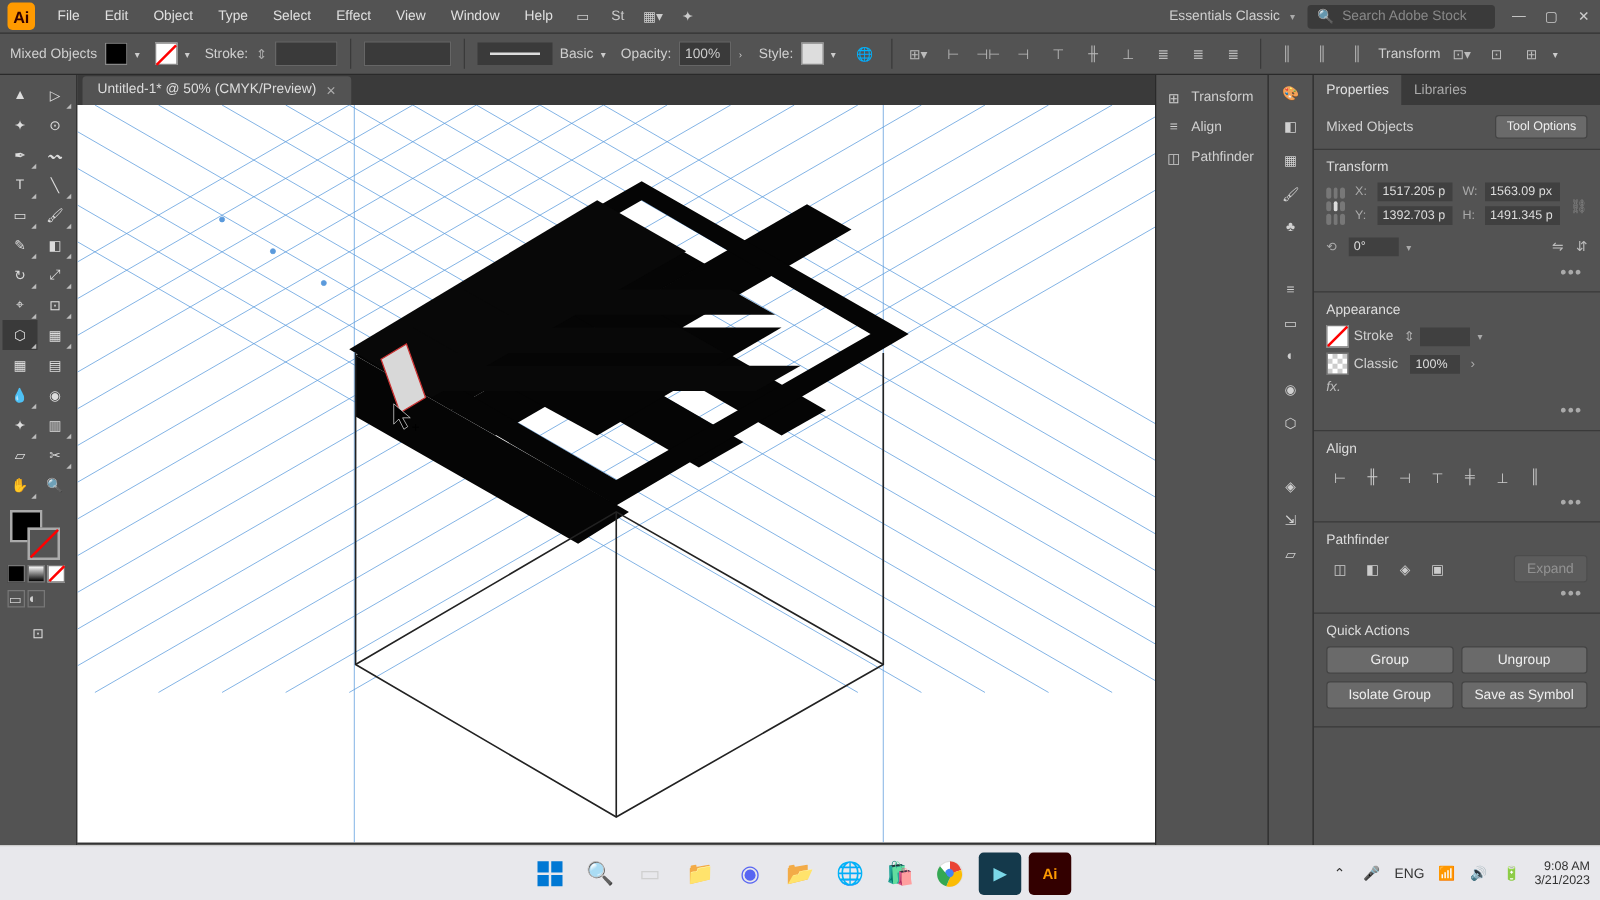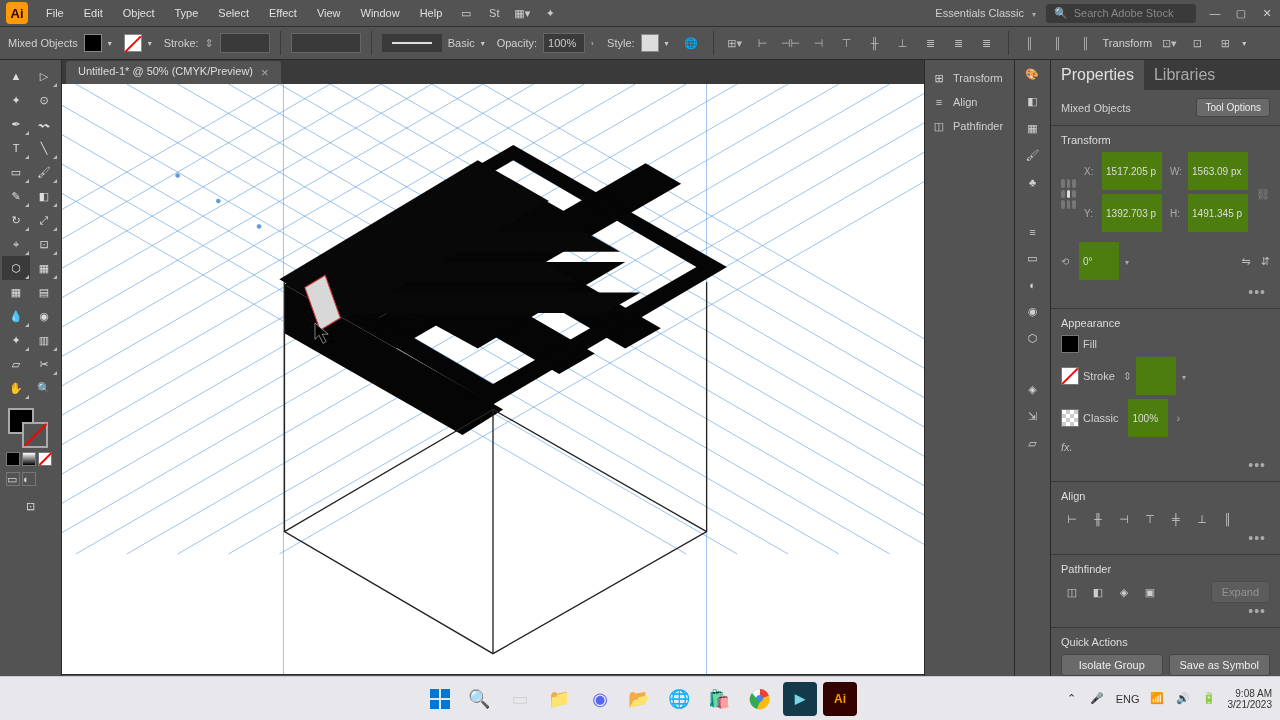"Properties" .properties-panel .ptab { font-size: 16px -> 11px }
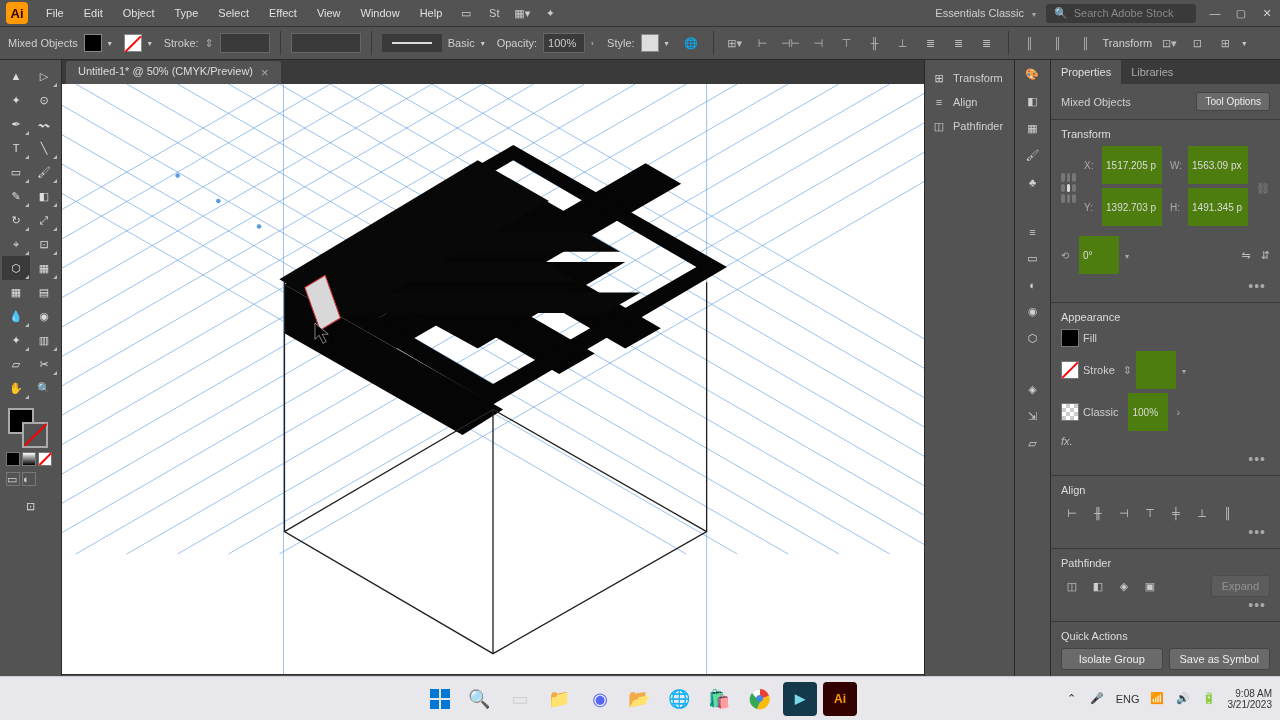"1517.205 p" .properties-panel input.pp { background: #4d7c0f -> #404040; height: 38px -> 15px }
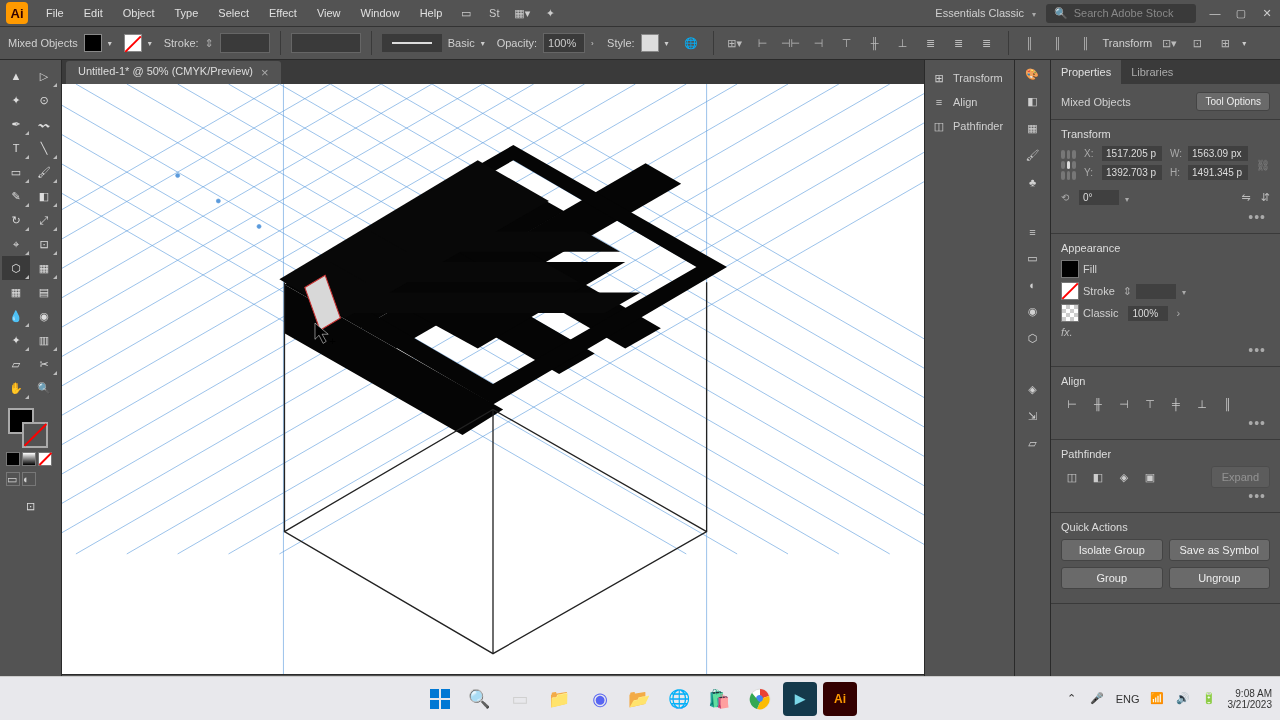"Fill" div.field-row { html: <div> <div></div> <span>Fill</span> </div> -> none }
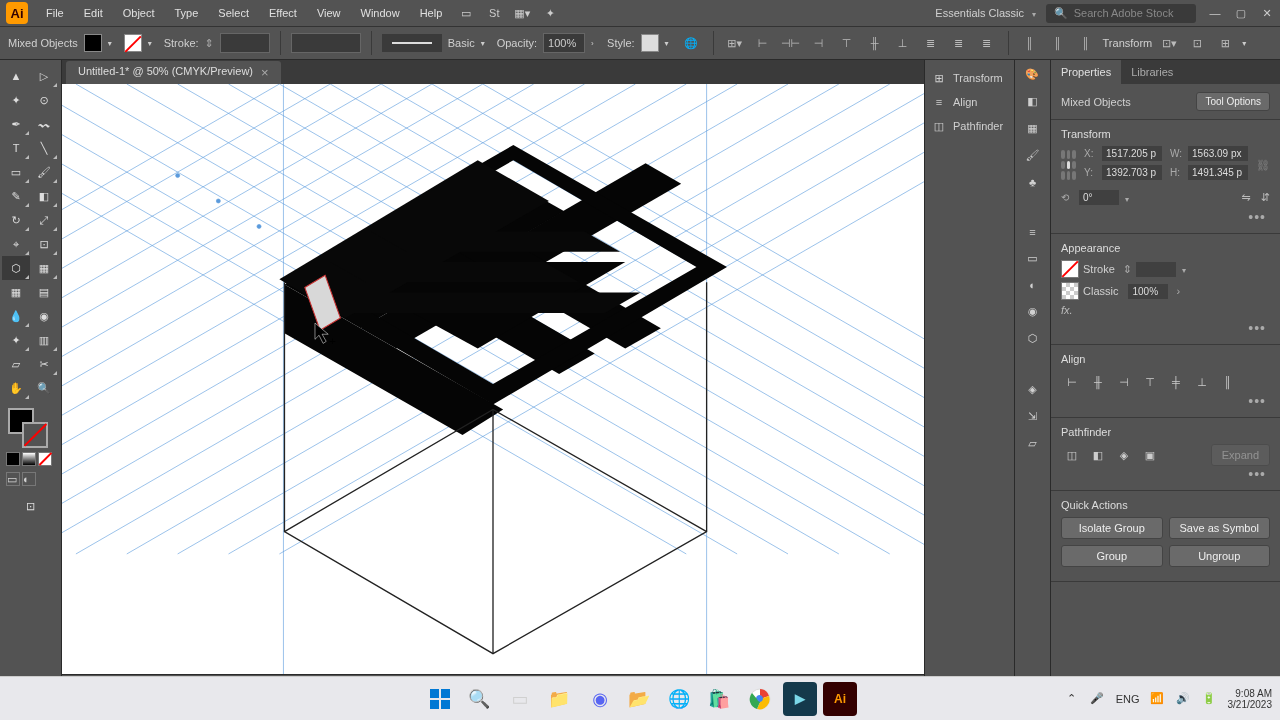"Isolate Group" div.btn-row { order: before "Group" -> after "Group" }
